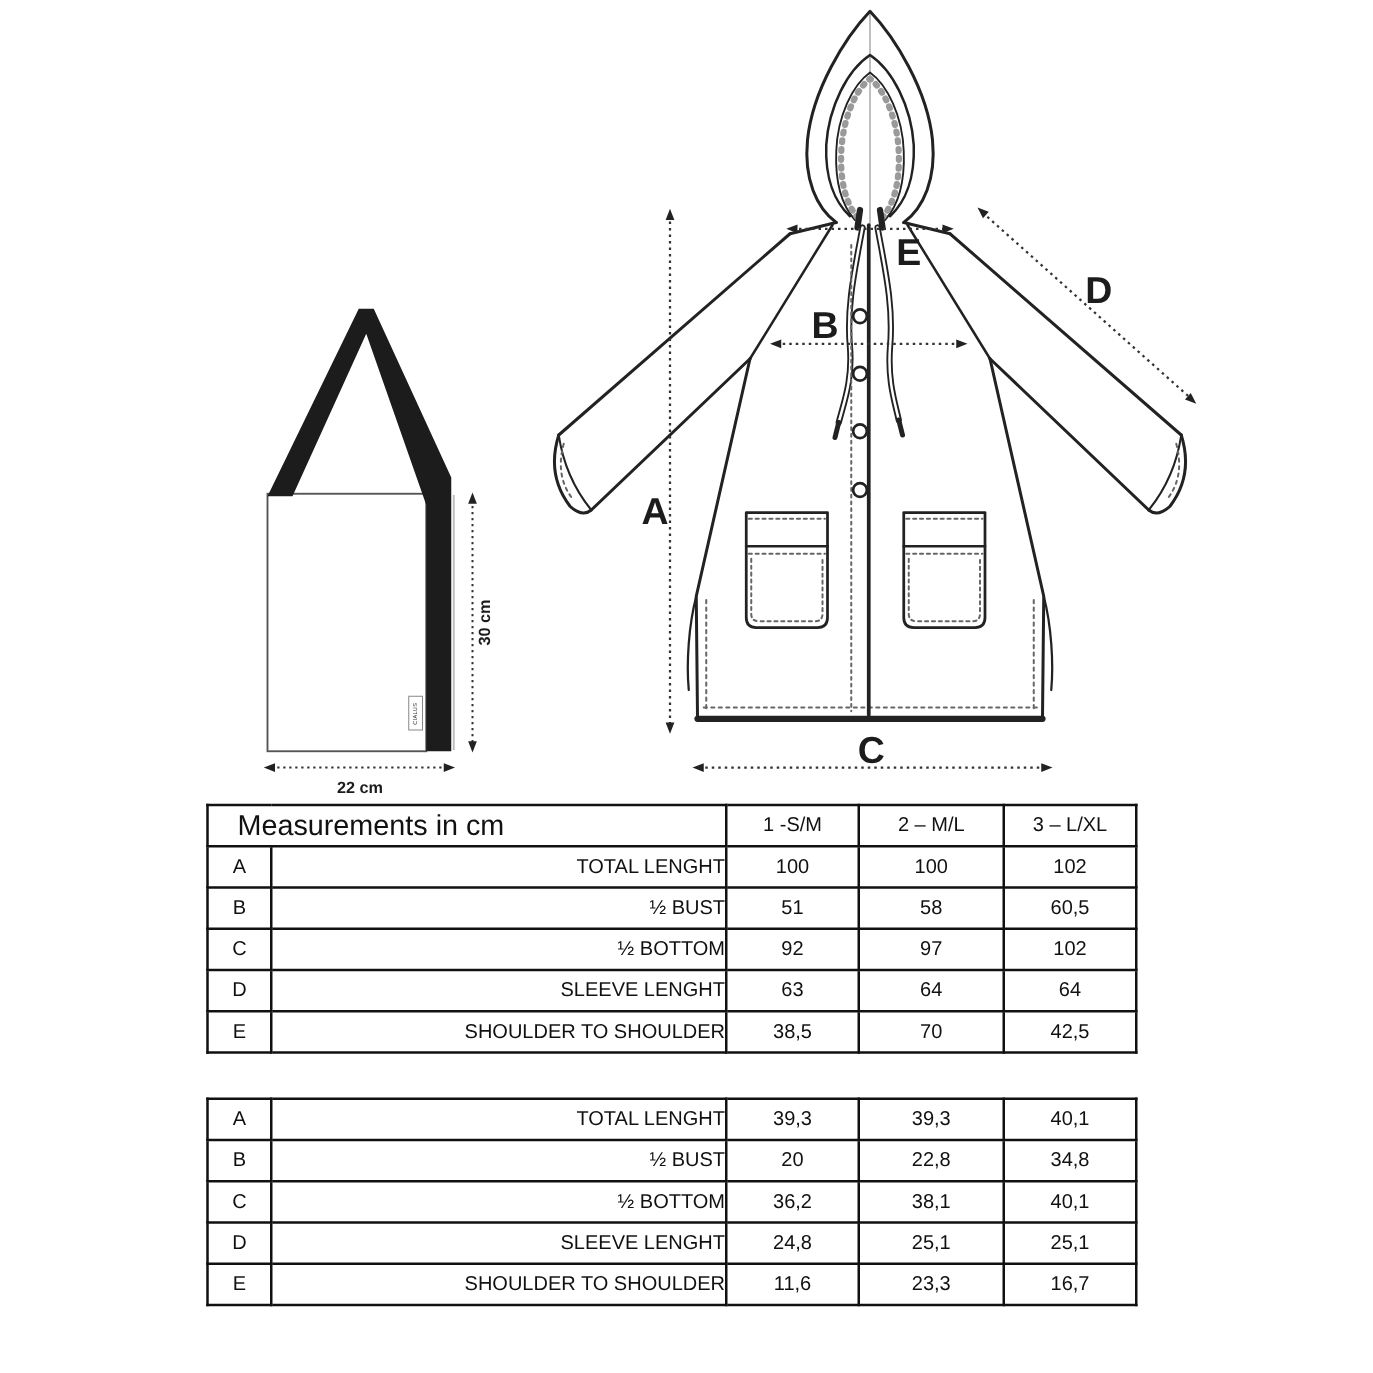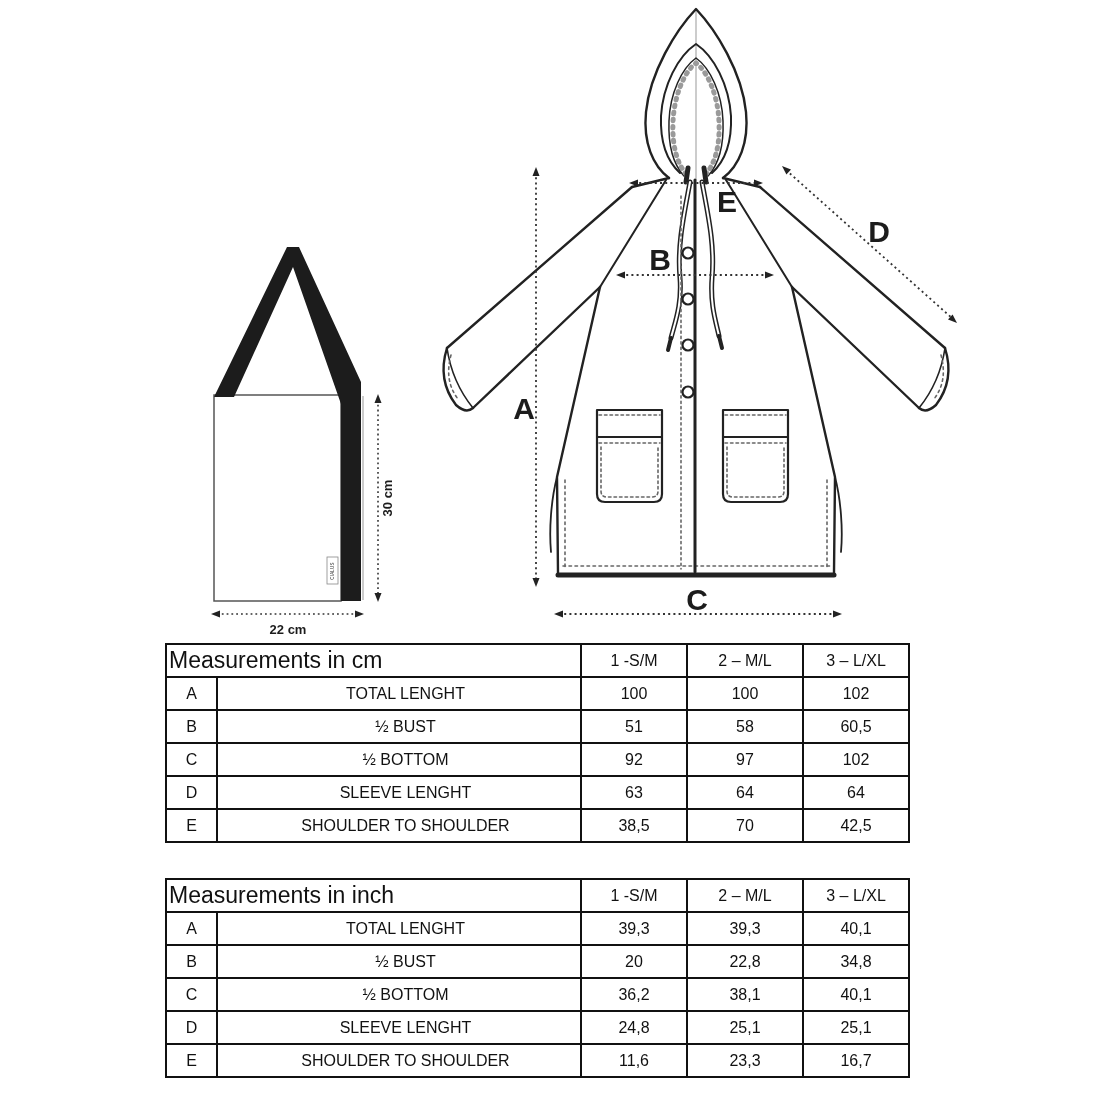"Measurements in cm" .size-table td.title { padding-left: 2px -> 23px }
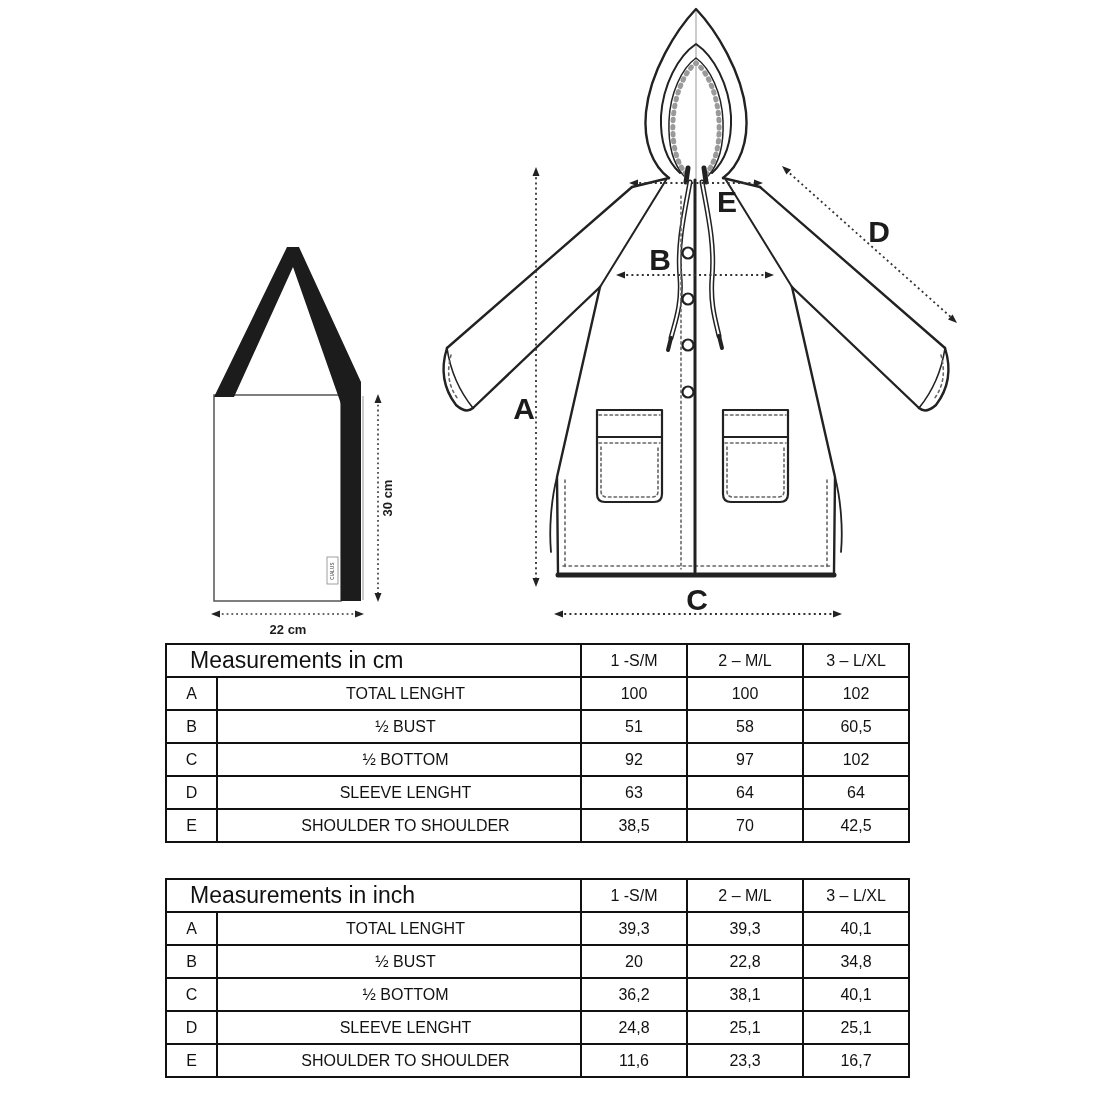"TOTAL LENGHT" .size-table td.tl { text-align: center -> right }
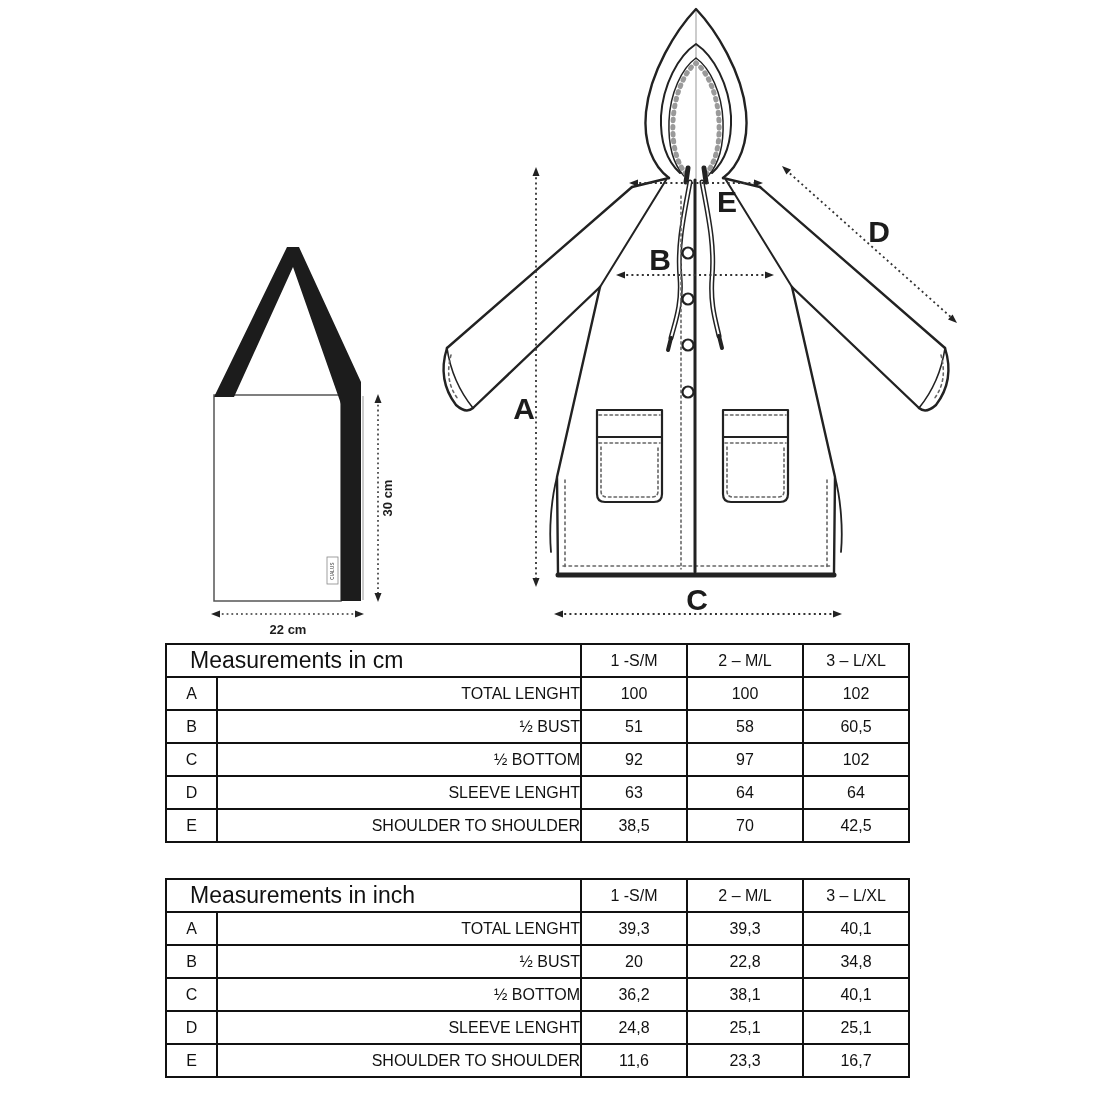"Measurements in inch" tr { html: <tr> <td>Measurements in inch</td> <td>1 -S/M</td> <td>2 – M/L</td> <td>3 – L/XL</td> </tr> -> none }
